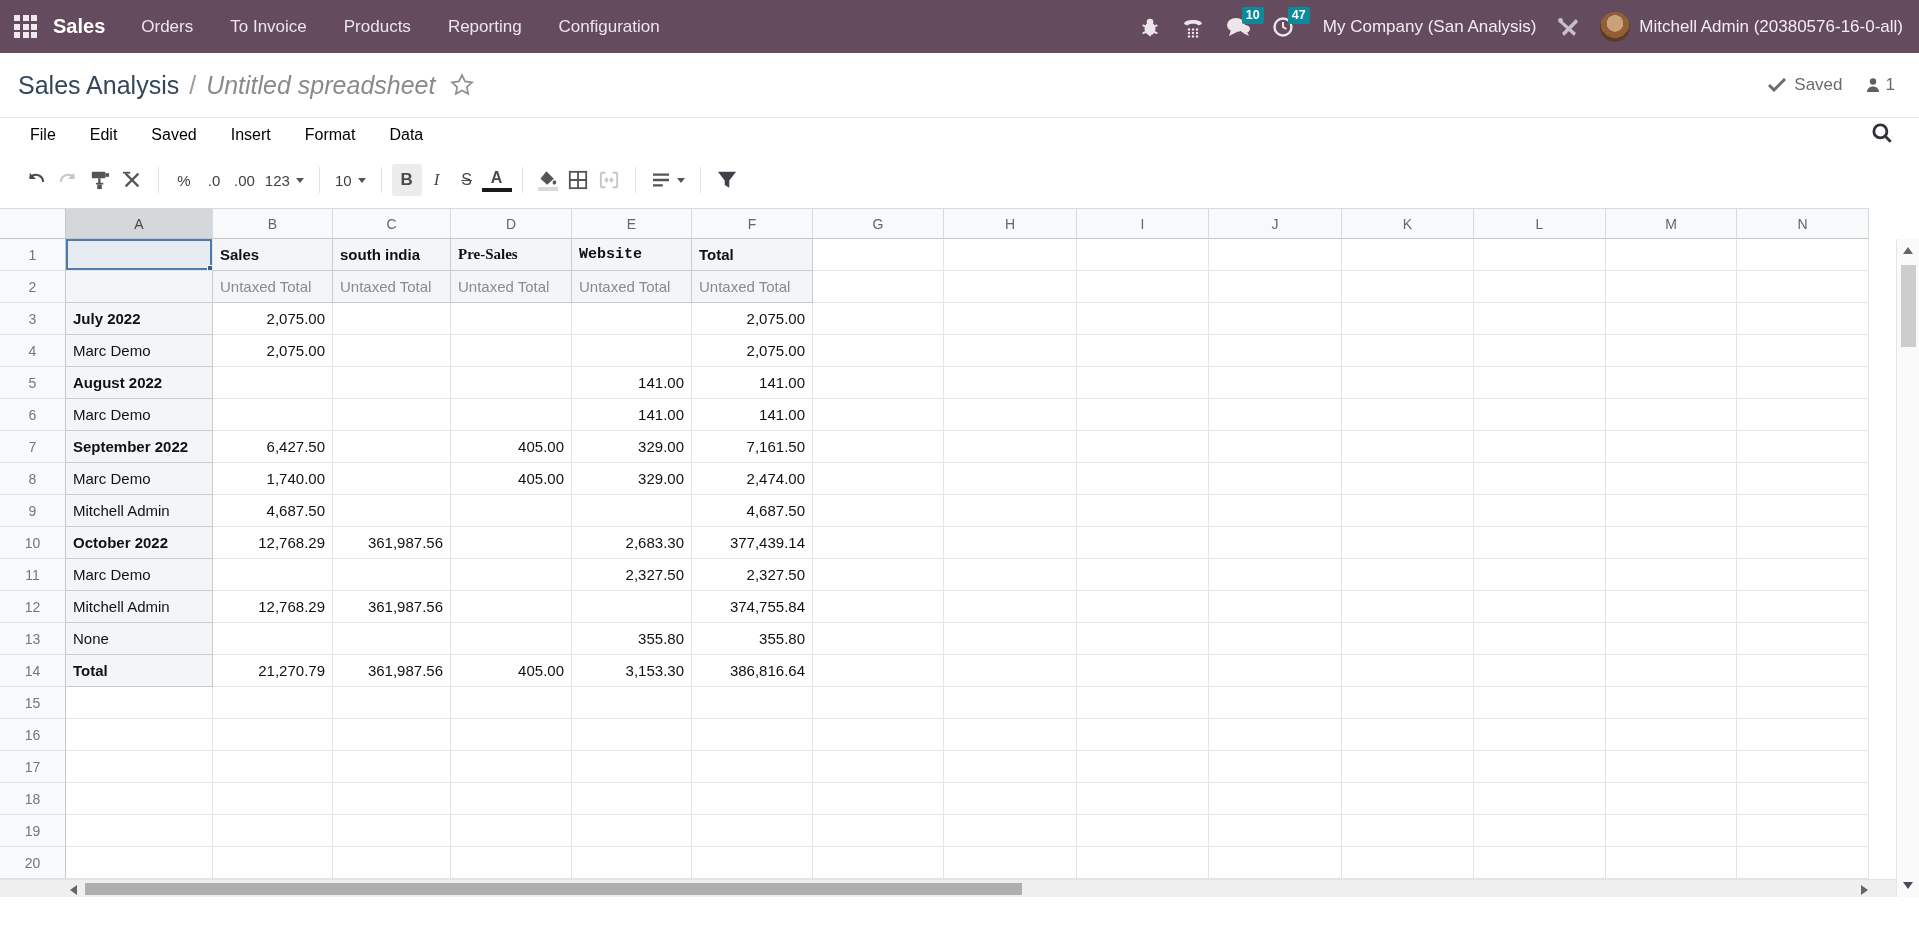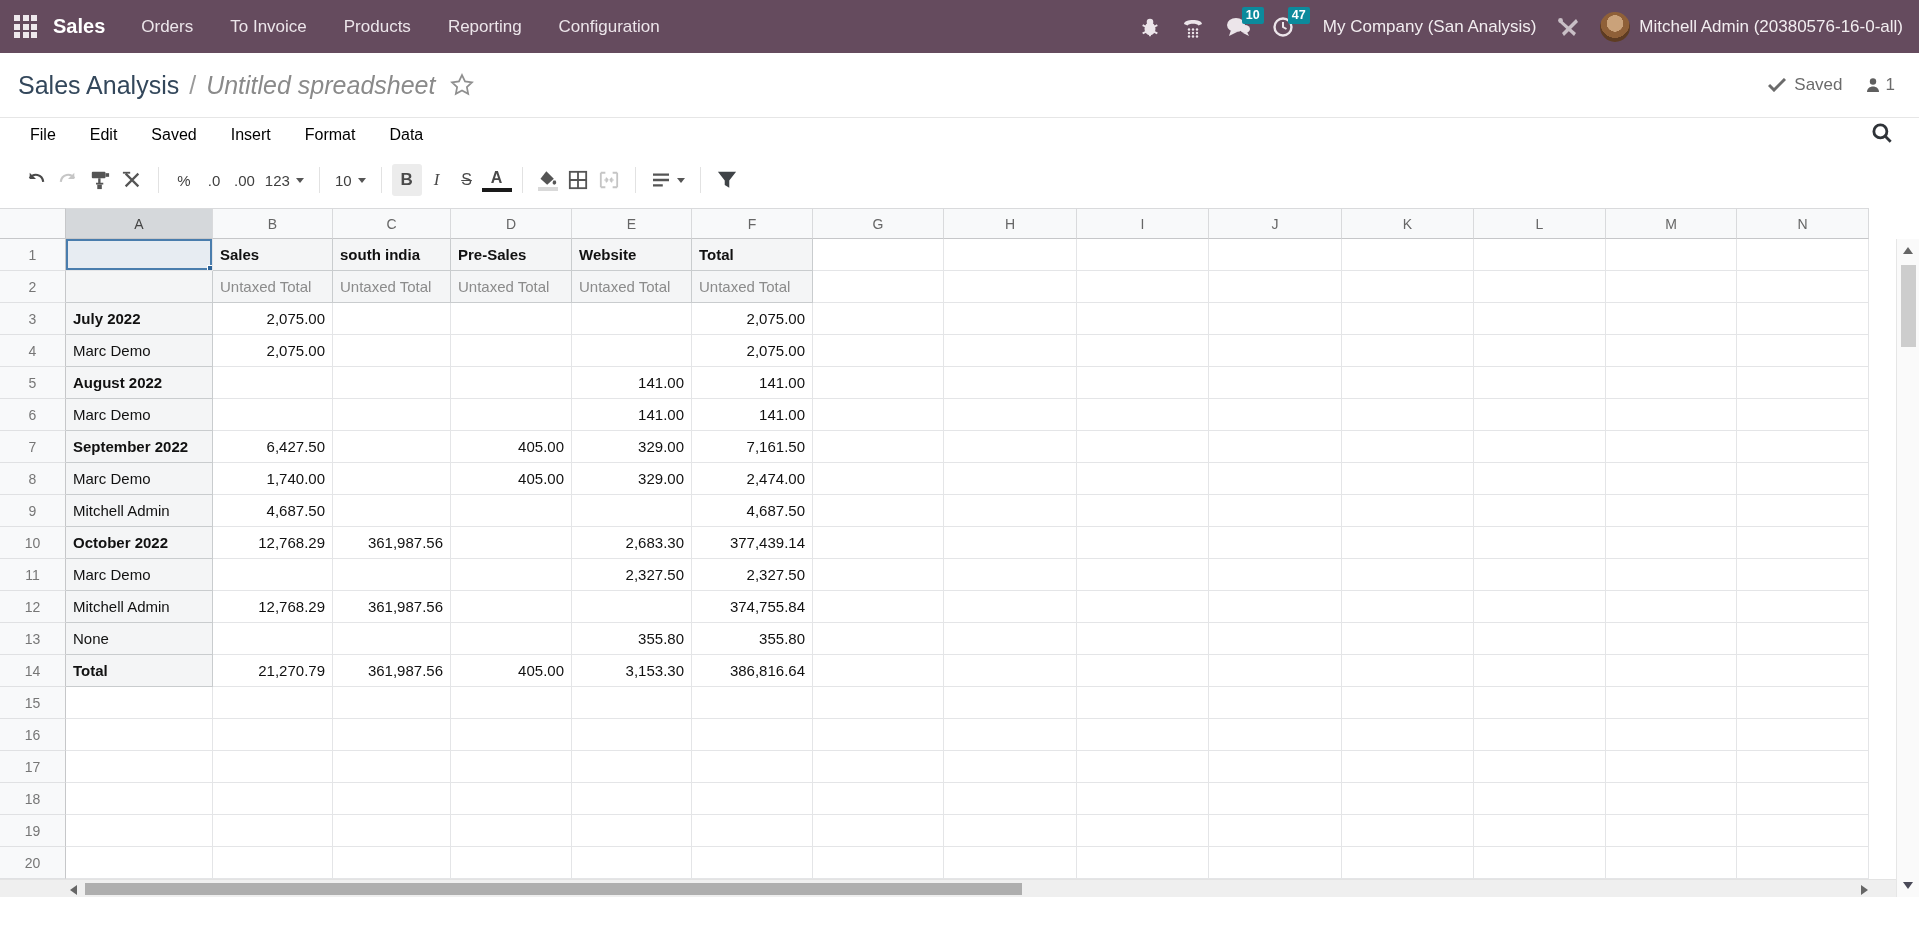"Pre-Sales" div.cell { font-family: none -> Liberation Serif, serif }
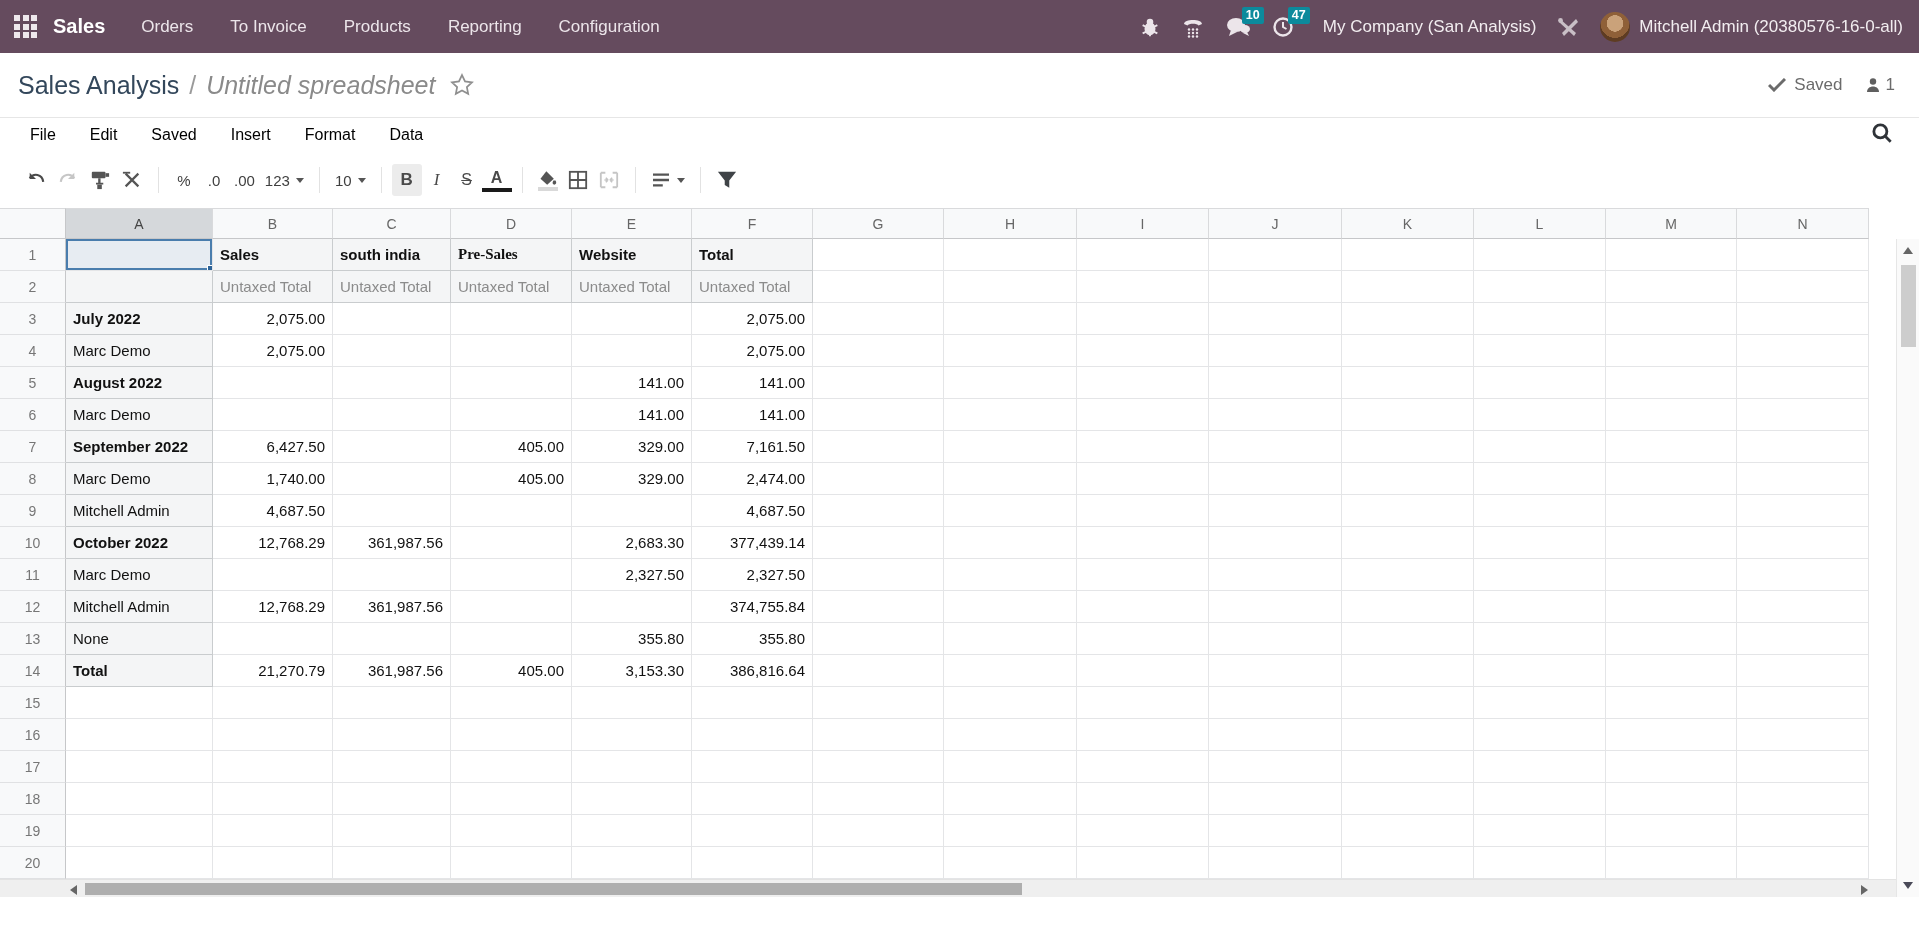"Website" div.cell { font-family: none -> Liberation Mono, monospace }
